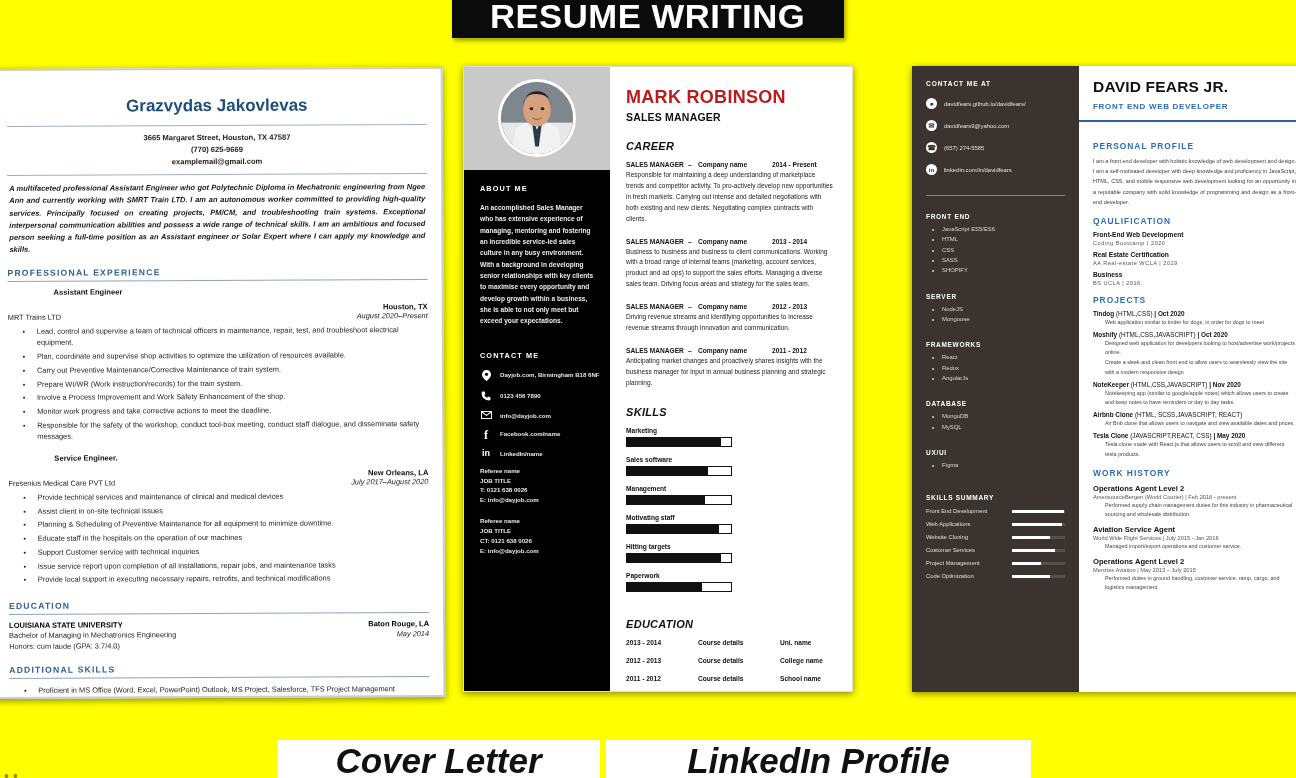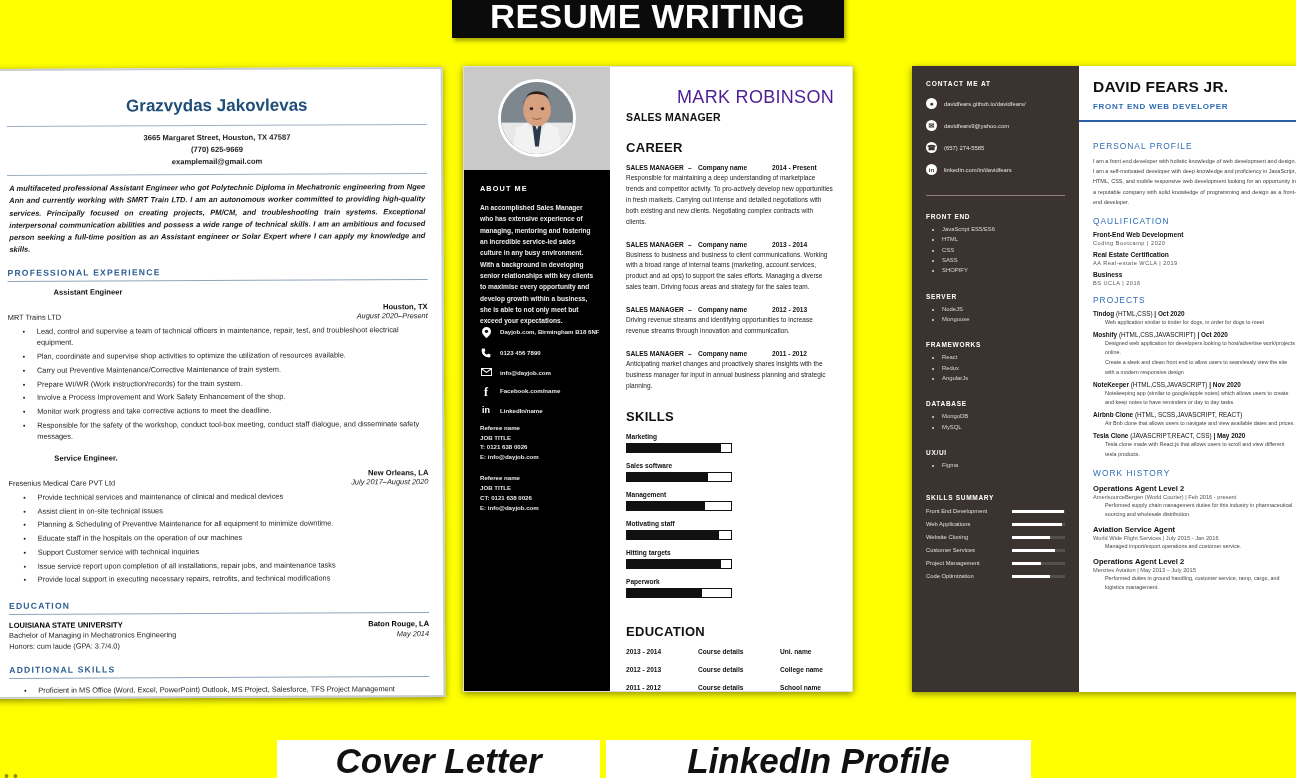"MARK ROBINSON" #r2-main .nm { color: #4c1d95 -> #b91c1c; font-weight: normal -> bold; text-align: right -> none }
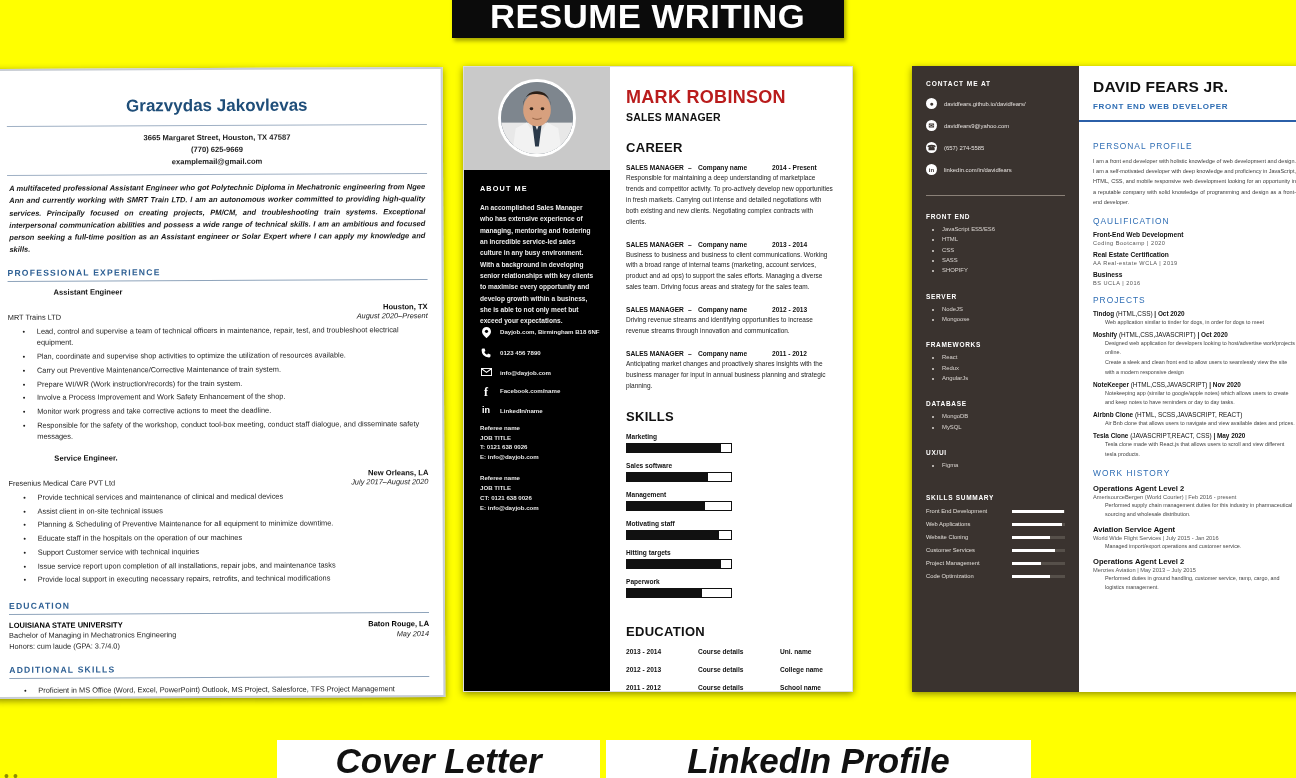"CAREER" #r2-main .sec { font-size: 13px -> 11px; font-style: none -> italic }
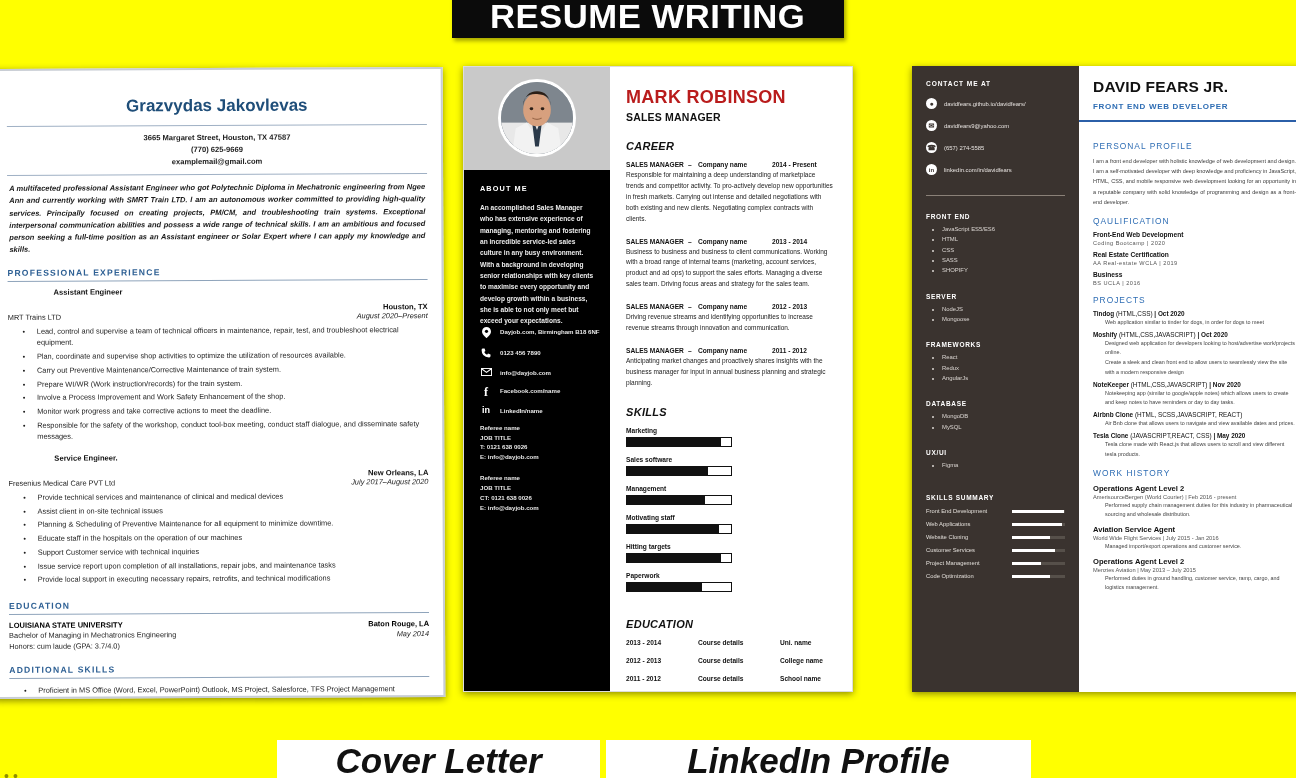"PERSONAL PROFILE" #r3-body .sec { font-weight: normal -> bold }
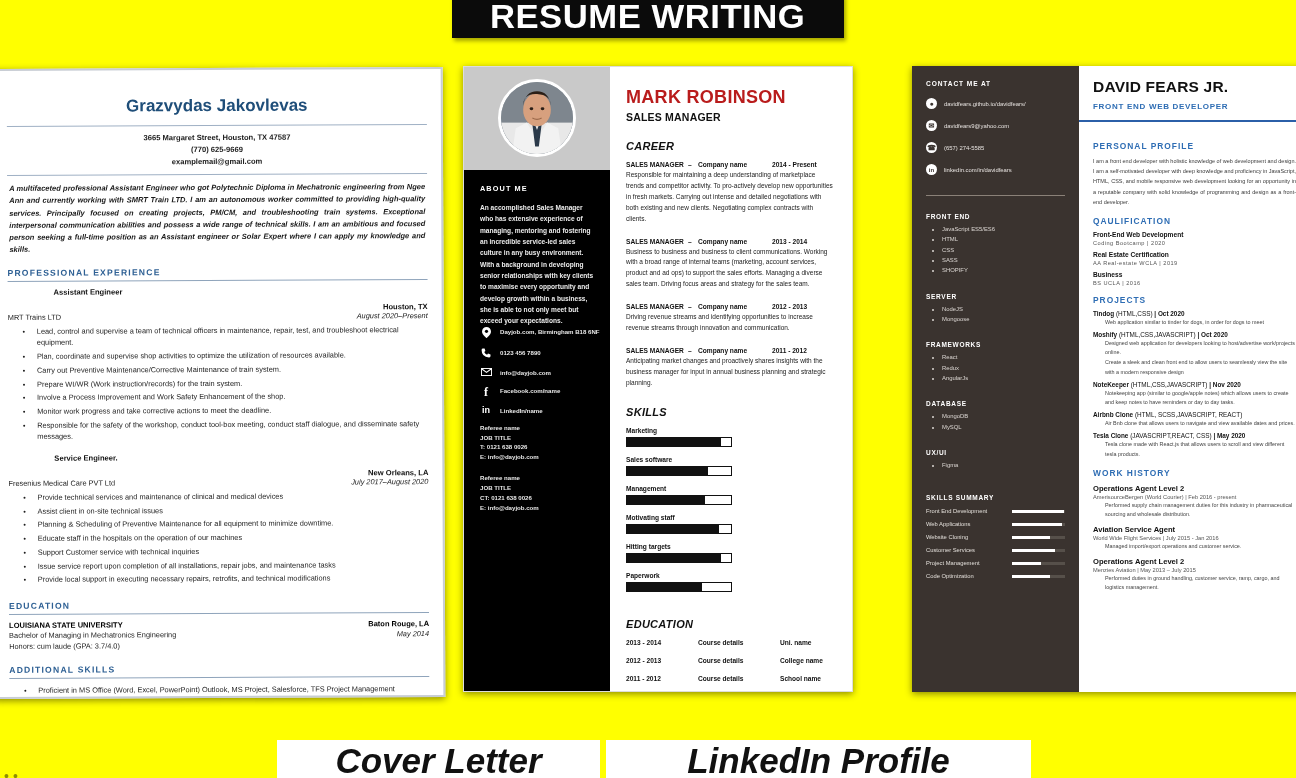"CONTACT ME" div.h { html: none -> <div>CONTACT ME</div> }
